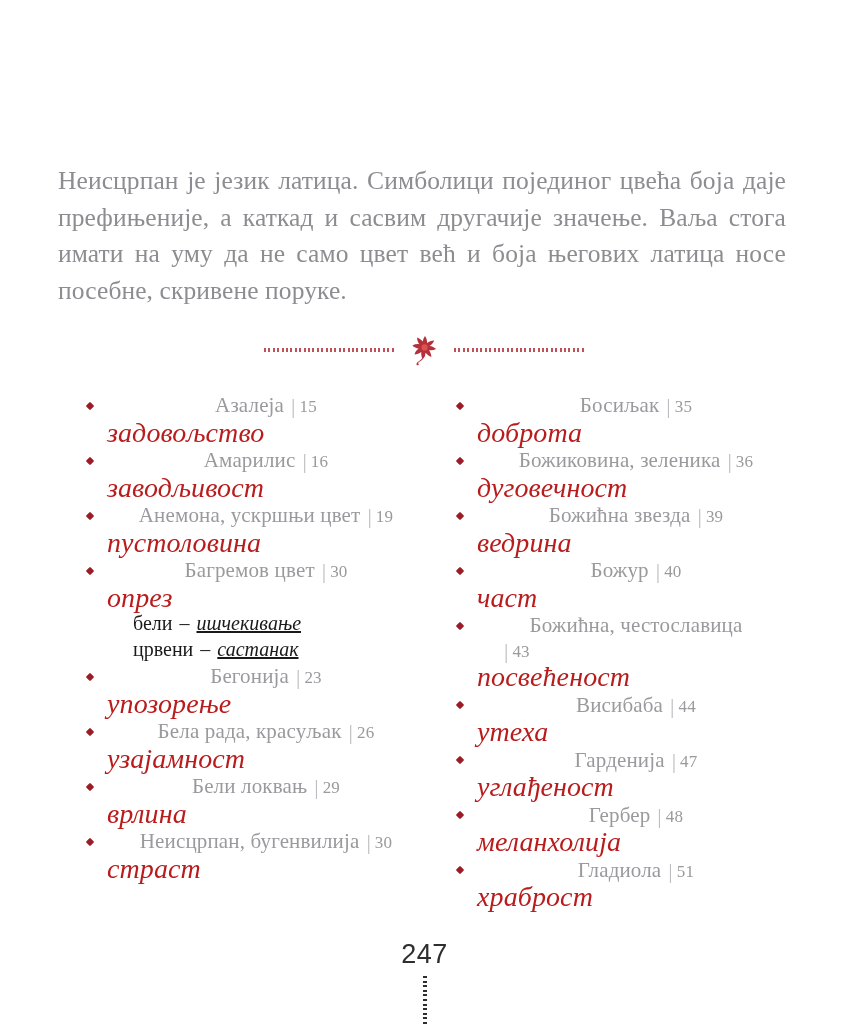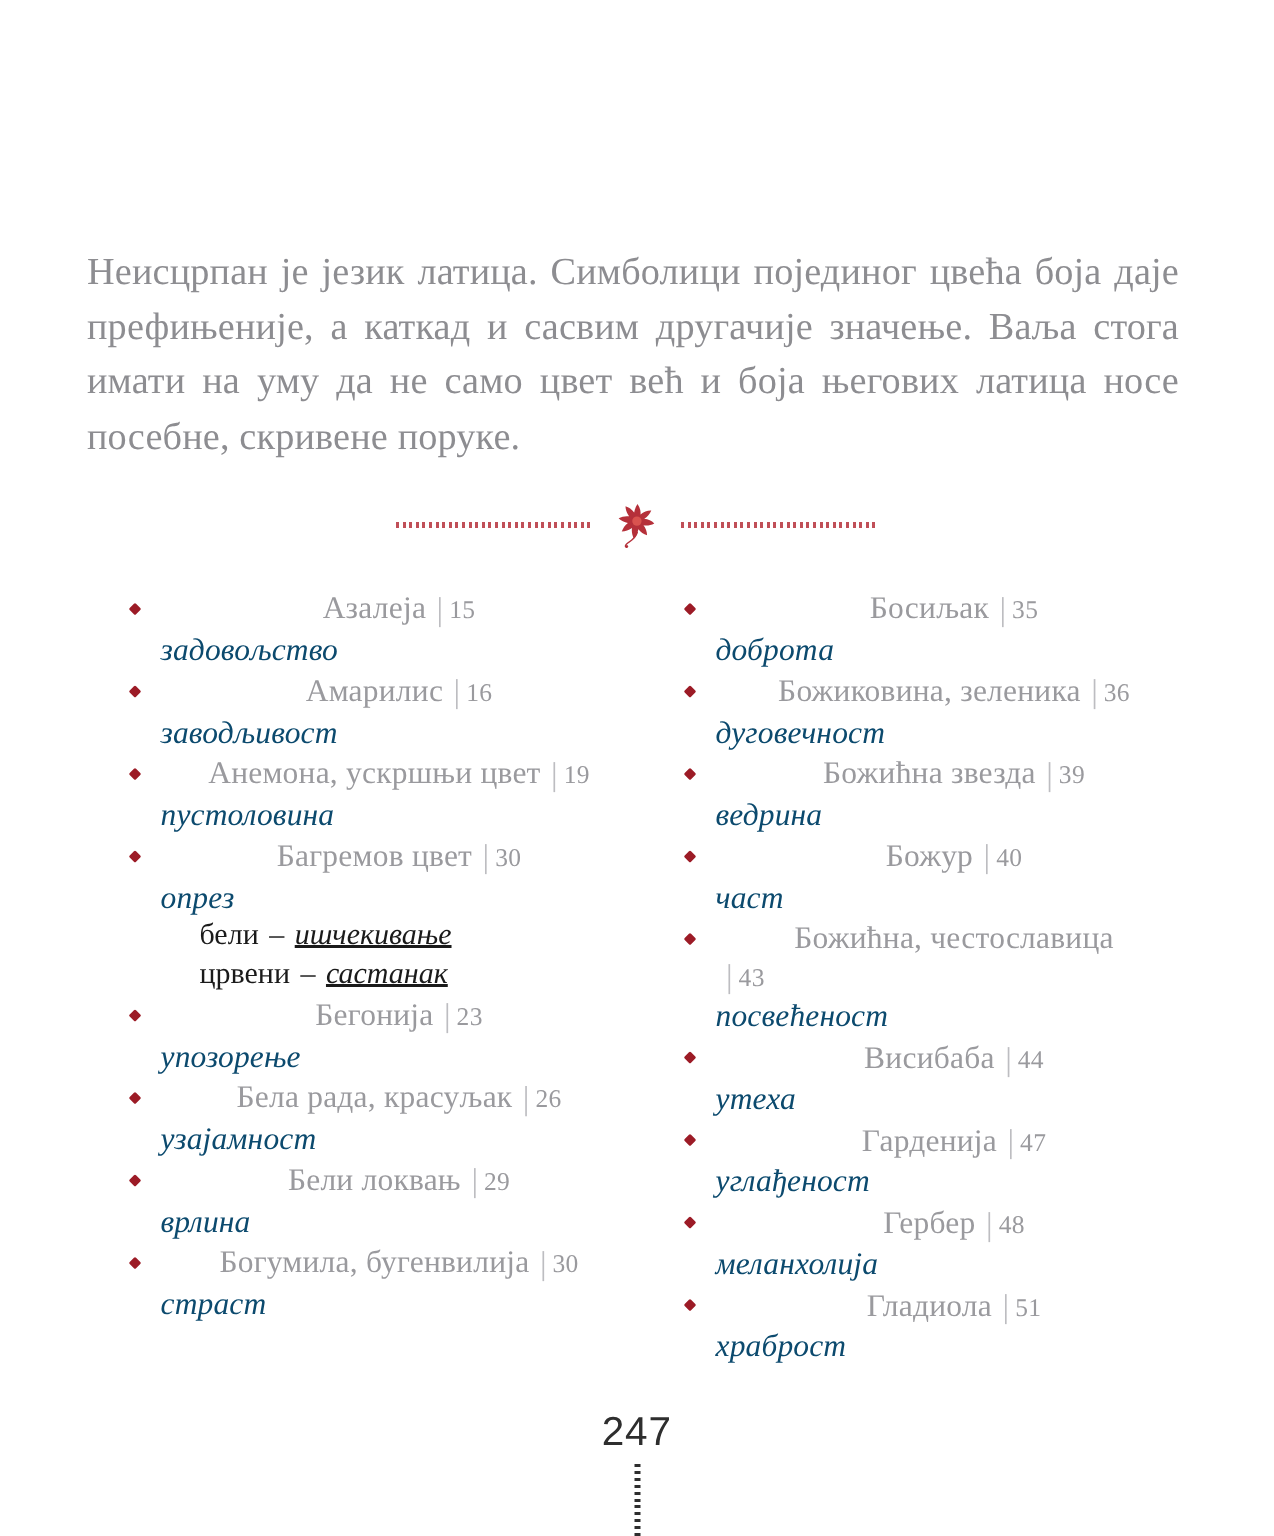"задовољство" .meaning { color: #0c4a6e -> #b91c1c; font-size: 21px -> 28px }
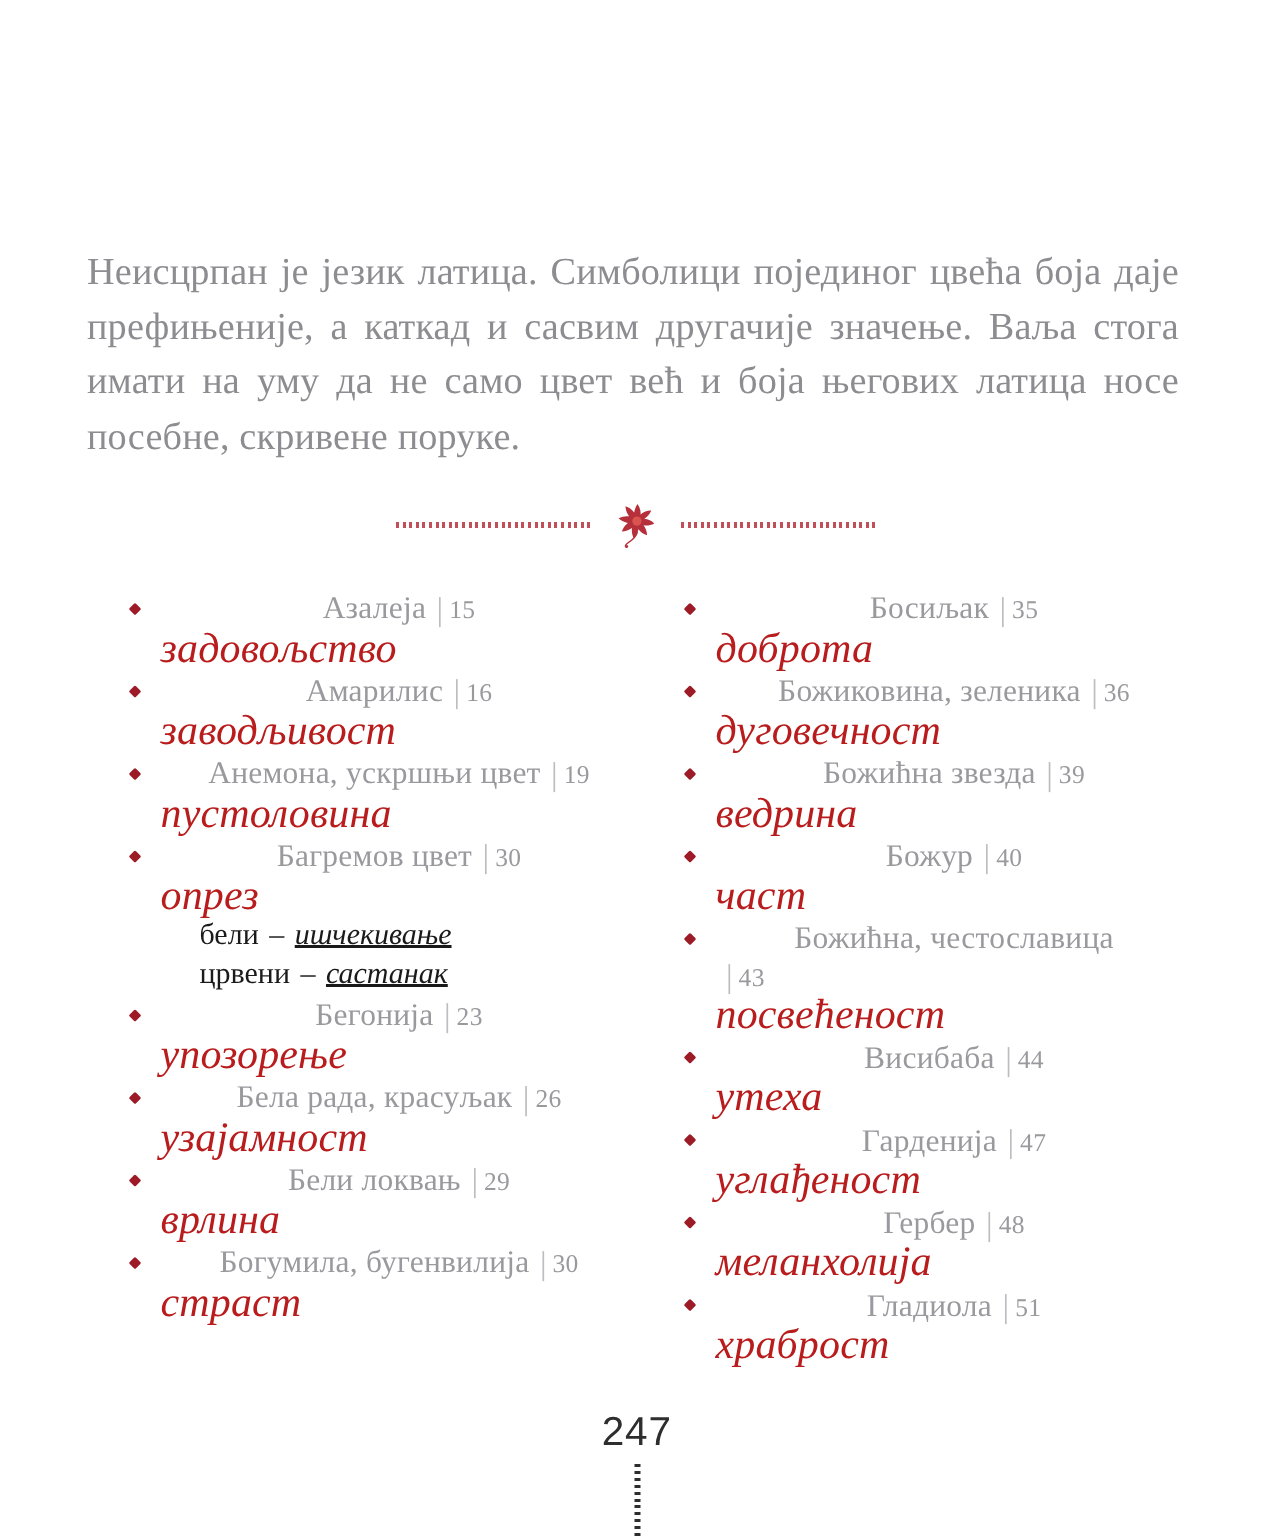"| 43" .wrap-line { margin-left: none -> 20px }
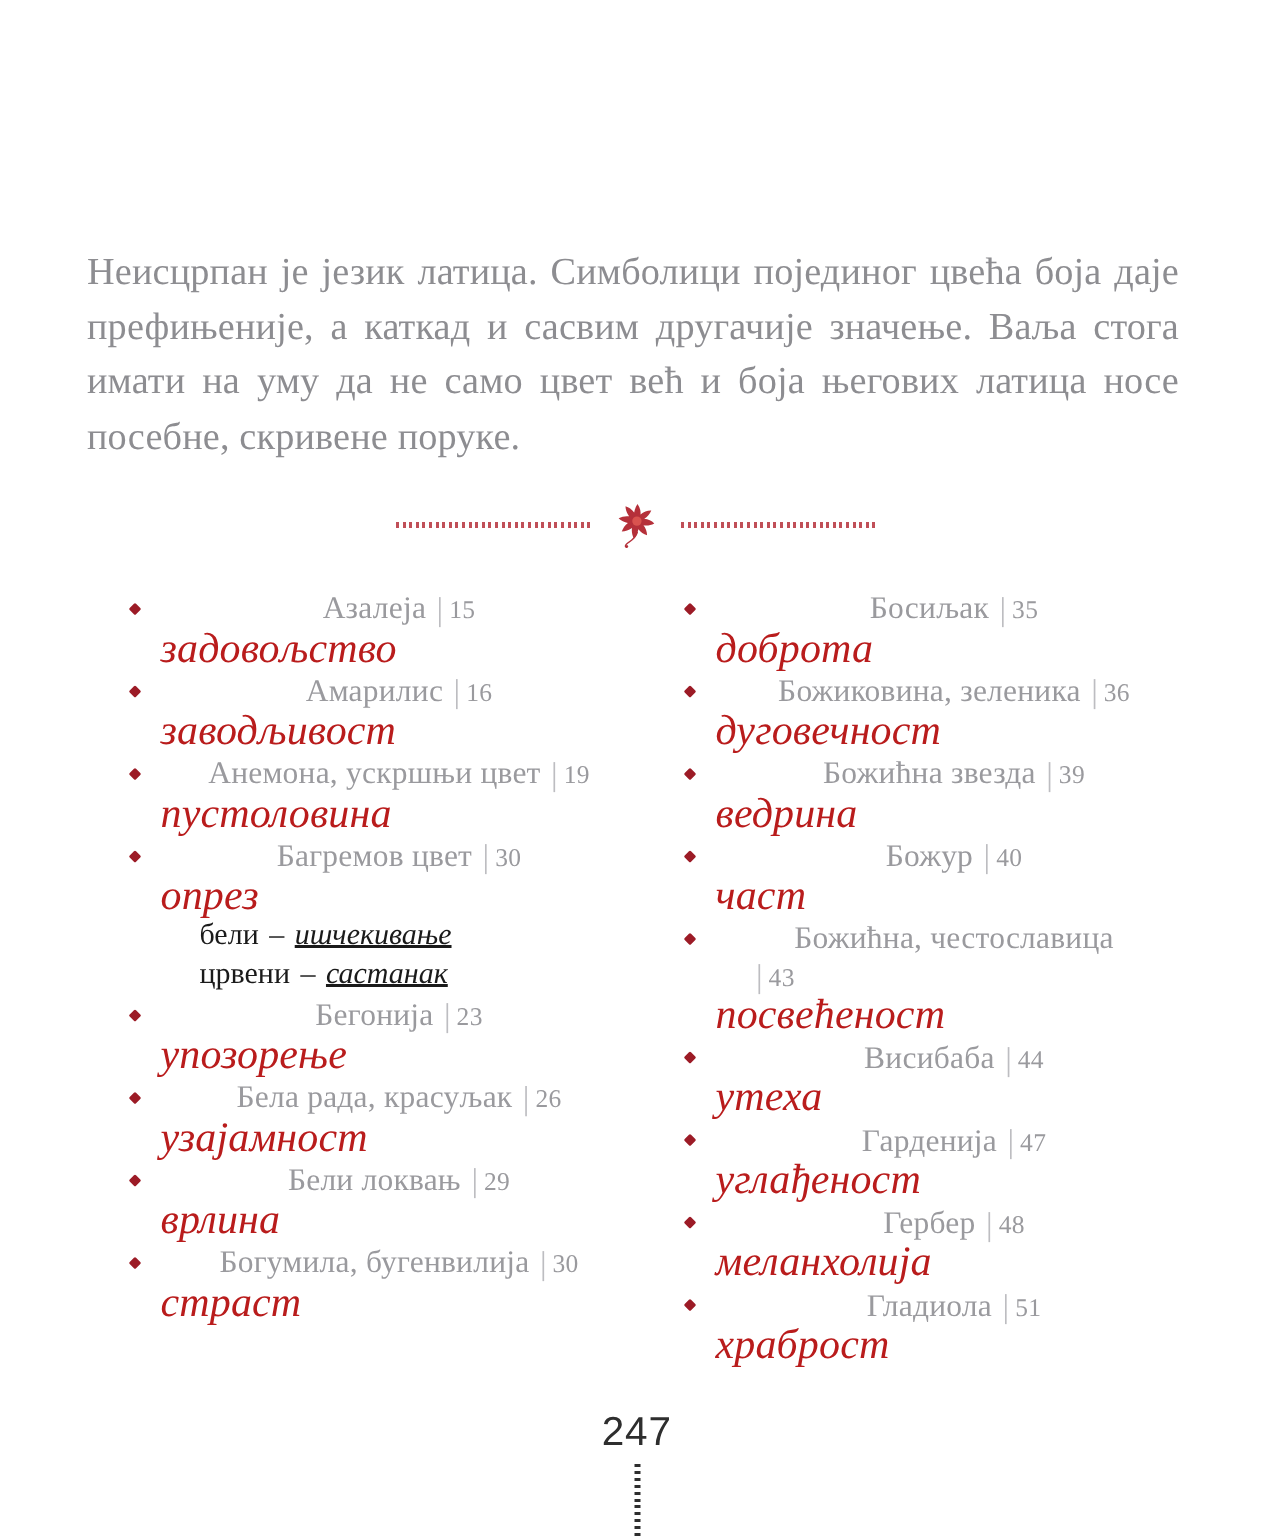"Богумила, бугенвилија" span.name { text: Богумила -> Неисцрпан }
